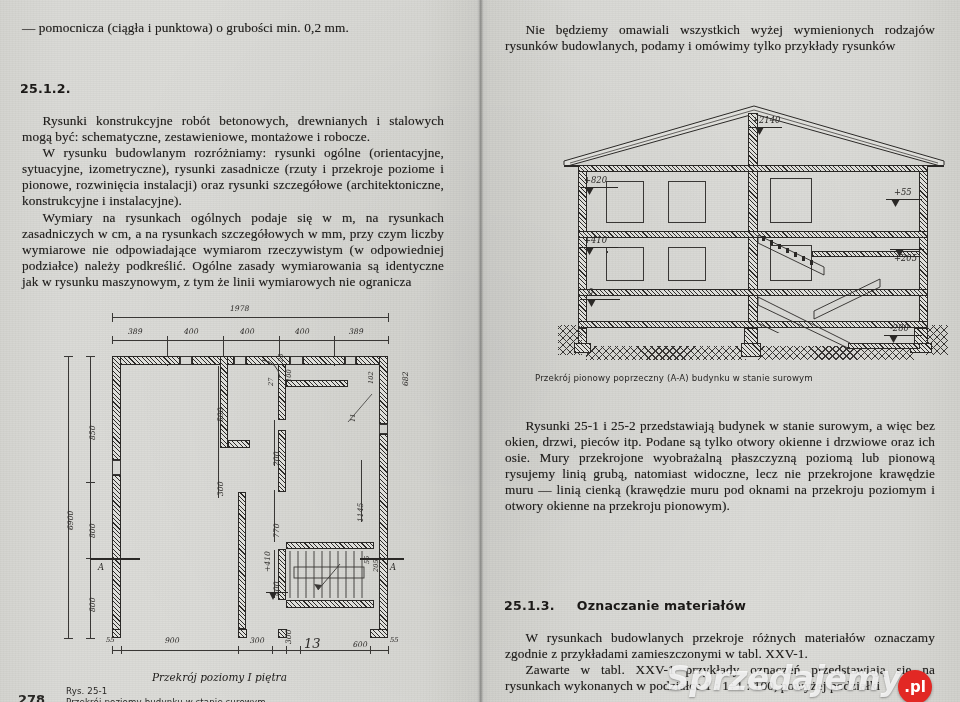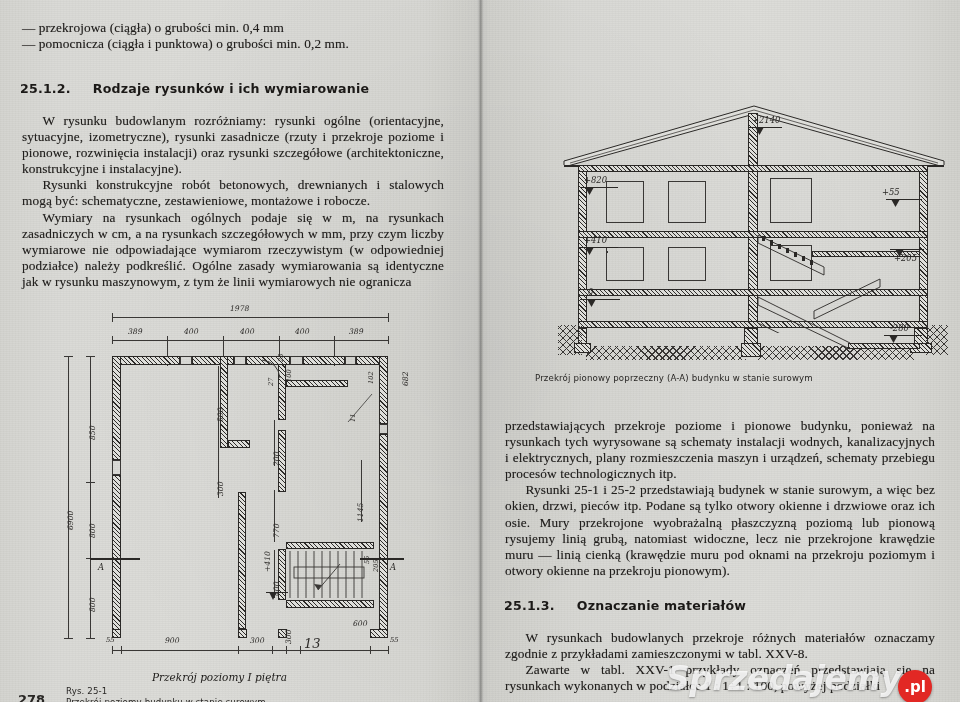"— przekrojowa (ciągła) o grubości" div.dashline { html: <div>— przekrojowa (ciągła) o grubości min. 0,4 mm</div> -> none }
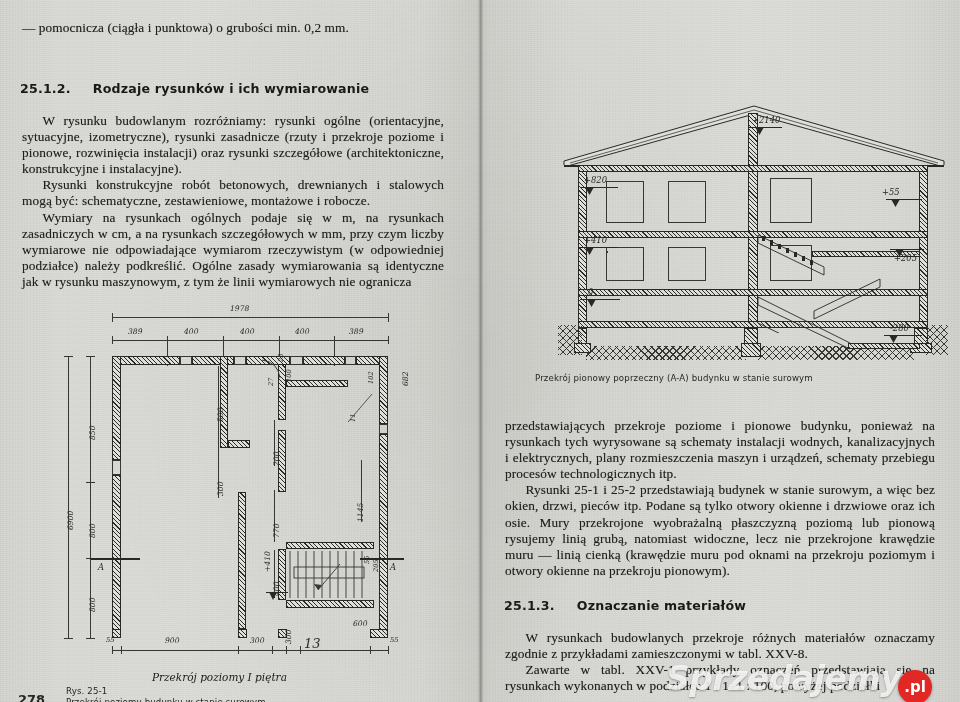"Nie będziemy omawiali wszystkich wyżej" p.body { html: none -> <p>Nie będziemy omawiali wszystkich wyżej wymienionych rodzajów rysunków budowlanych, podamy i omówimy tylko przykłady rysunków</p> }
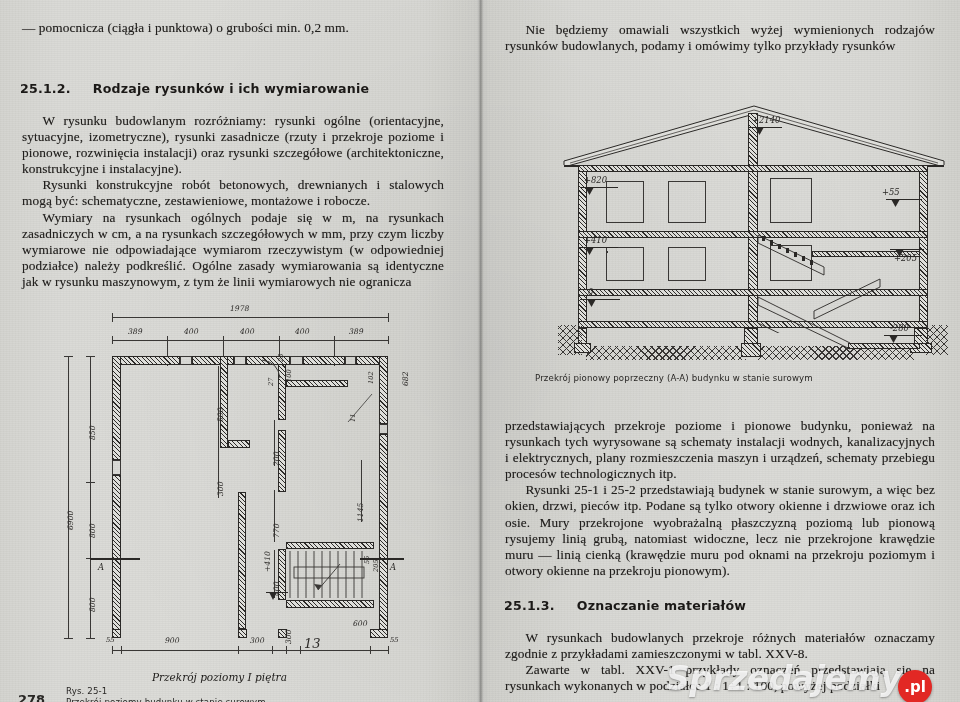"Rodzaje rysunków i ich wymiarowanie" span.ttl { html: <span>Rodzaje rysunków i ich wymiarowanie</span> -> none }
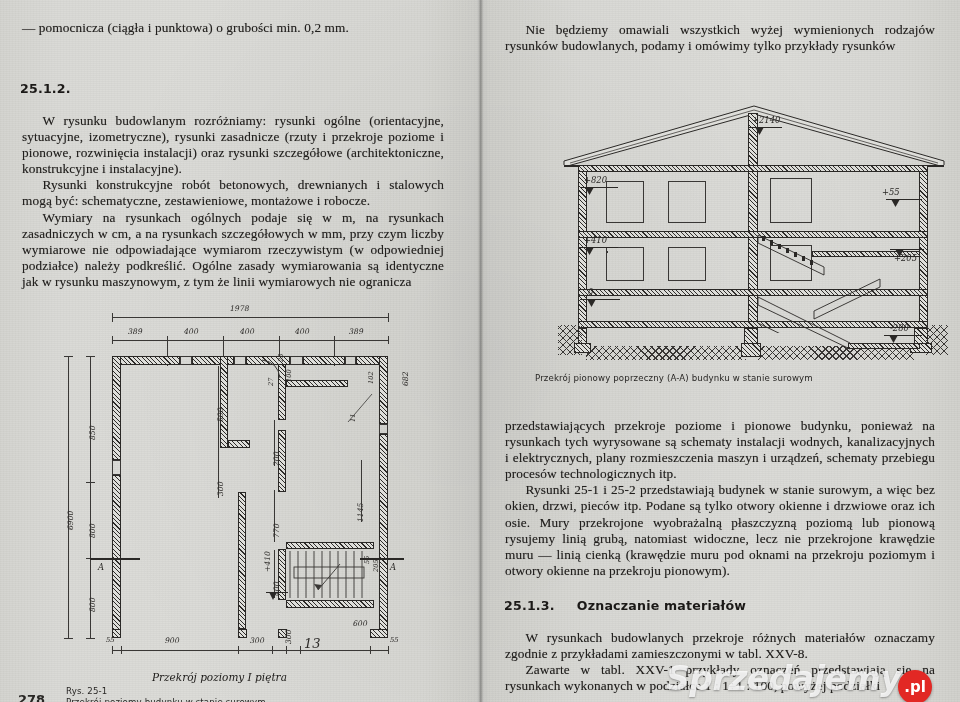"W rysunku budowlanym rozróżniamy:" p.body { order: before "Rysunki konstrukcyjne robót betonowych," -> after "Rysunki konstrukcyjne robót betonowych," }
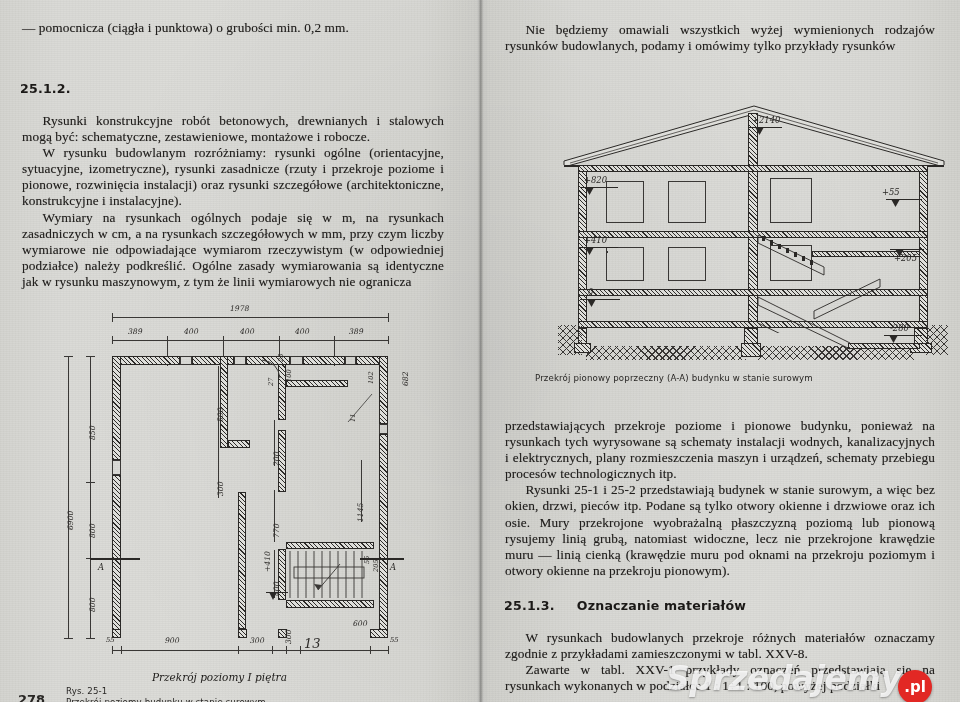"+55" div.lvl { left: 324px -> 336px }
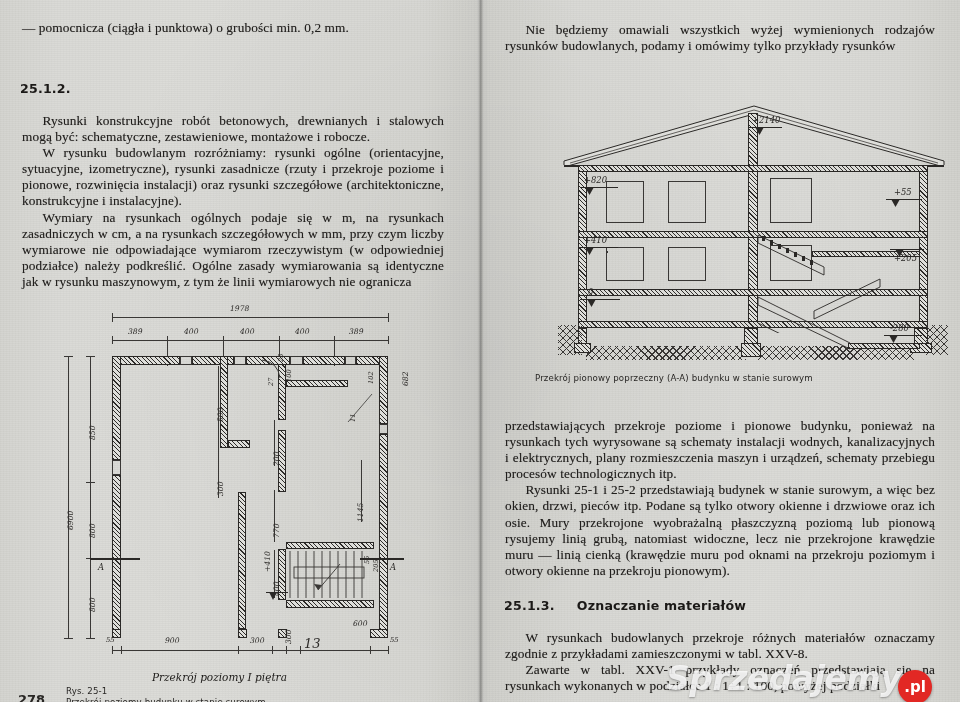"przedstawiających przekroje poziome i" p.body { html: <p>przedstawiających przekroje poziome i pionowe budynku, ponieważ na rysunkach tych wyrysowane są schematy instalacji wodnych, kanalizacyjnych i elektrycznych, plany rozmieszczenia maszyn i urządzeń, schematy przebiegu procesów technologicznych itp.</p> -> none }
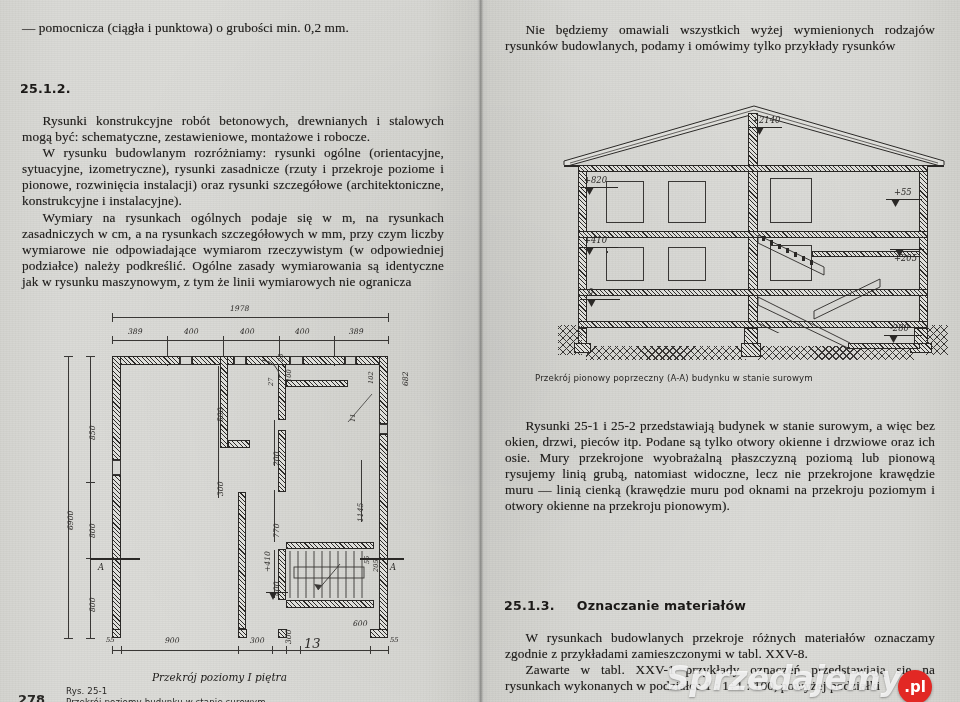"600" div.dim { top: 319px -> 340px }
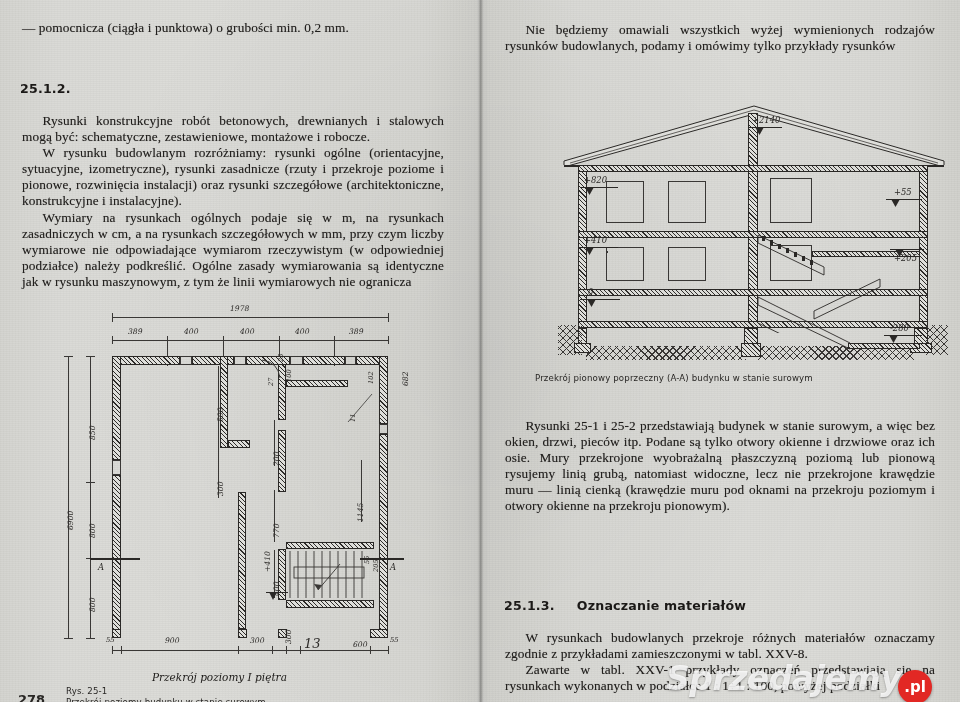"W rysunkach budowlanych przekroje" p.body { text: XXV-8 -> XXV-1 }
